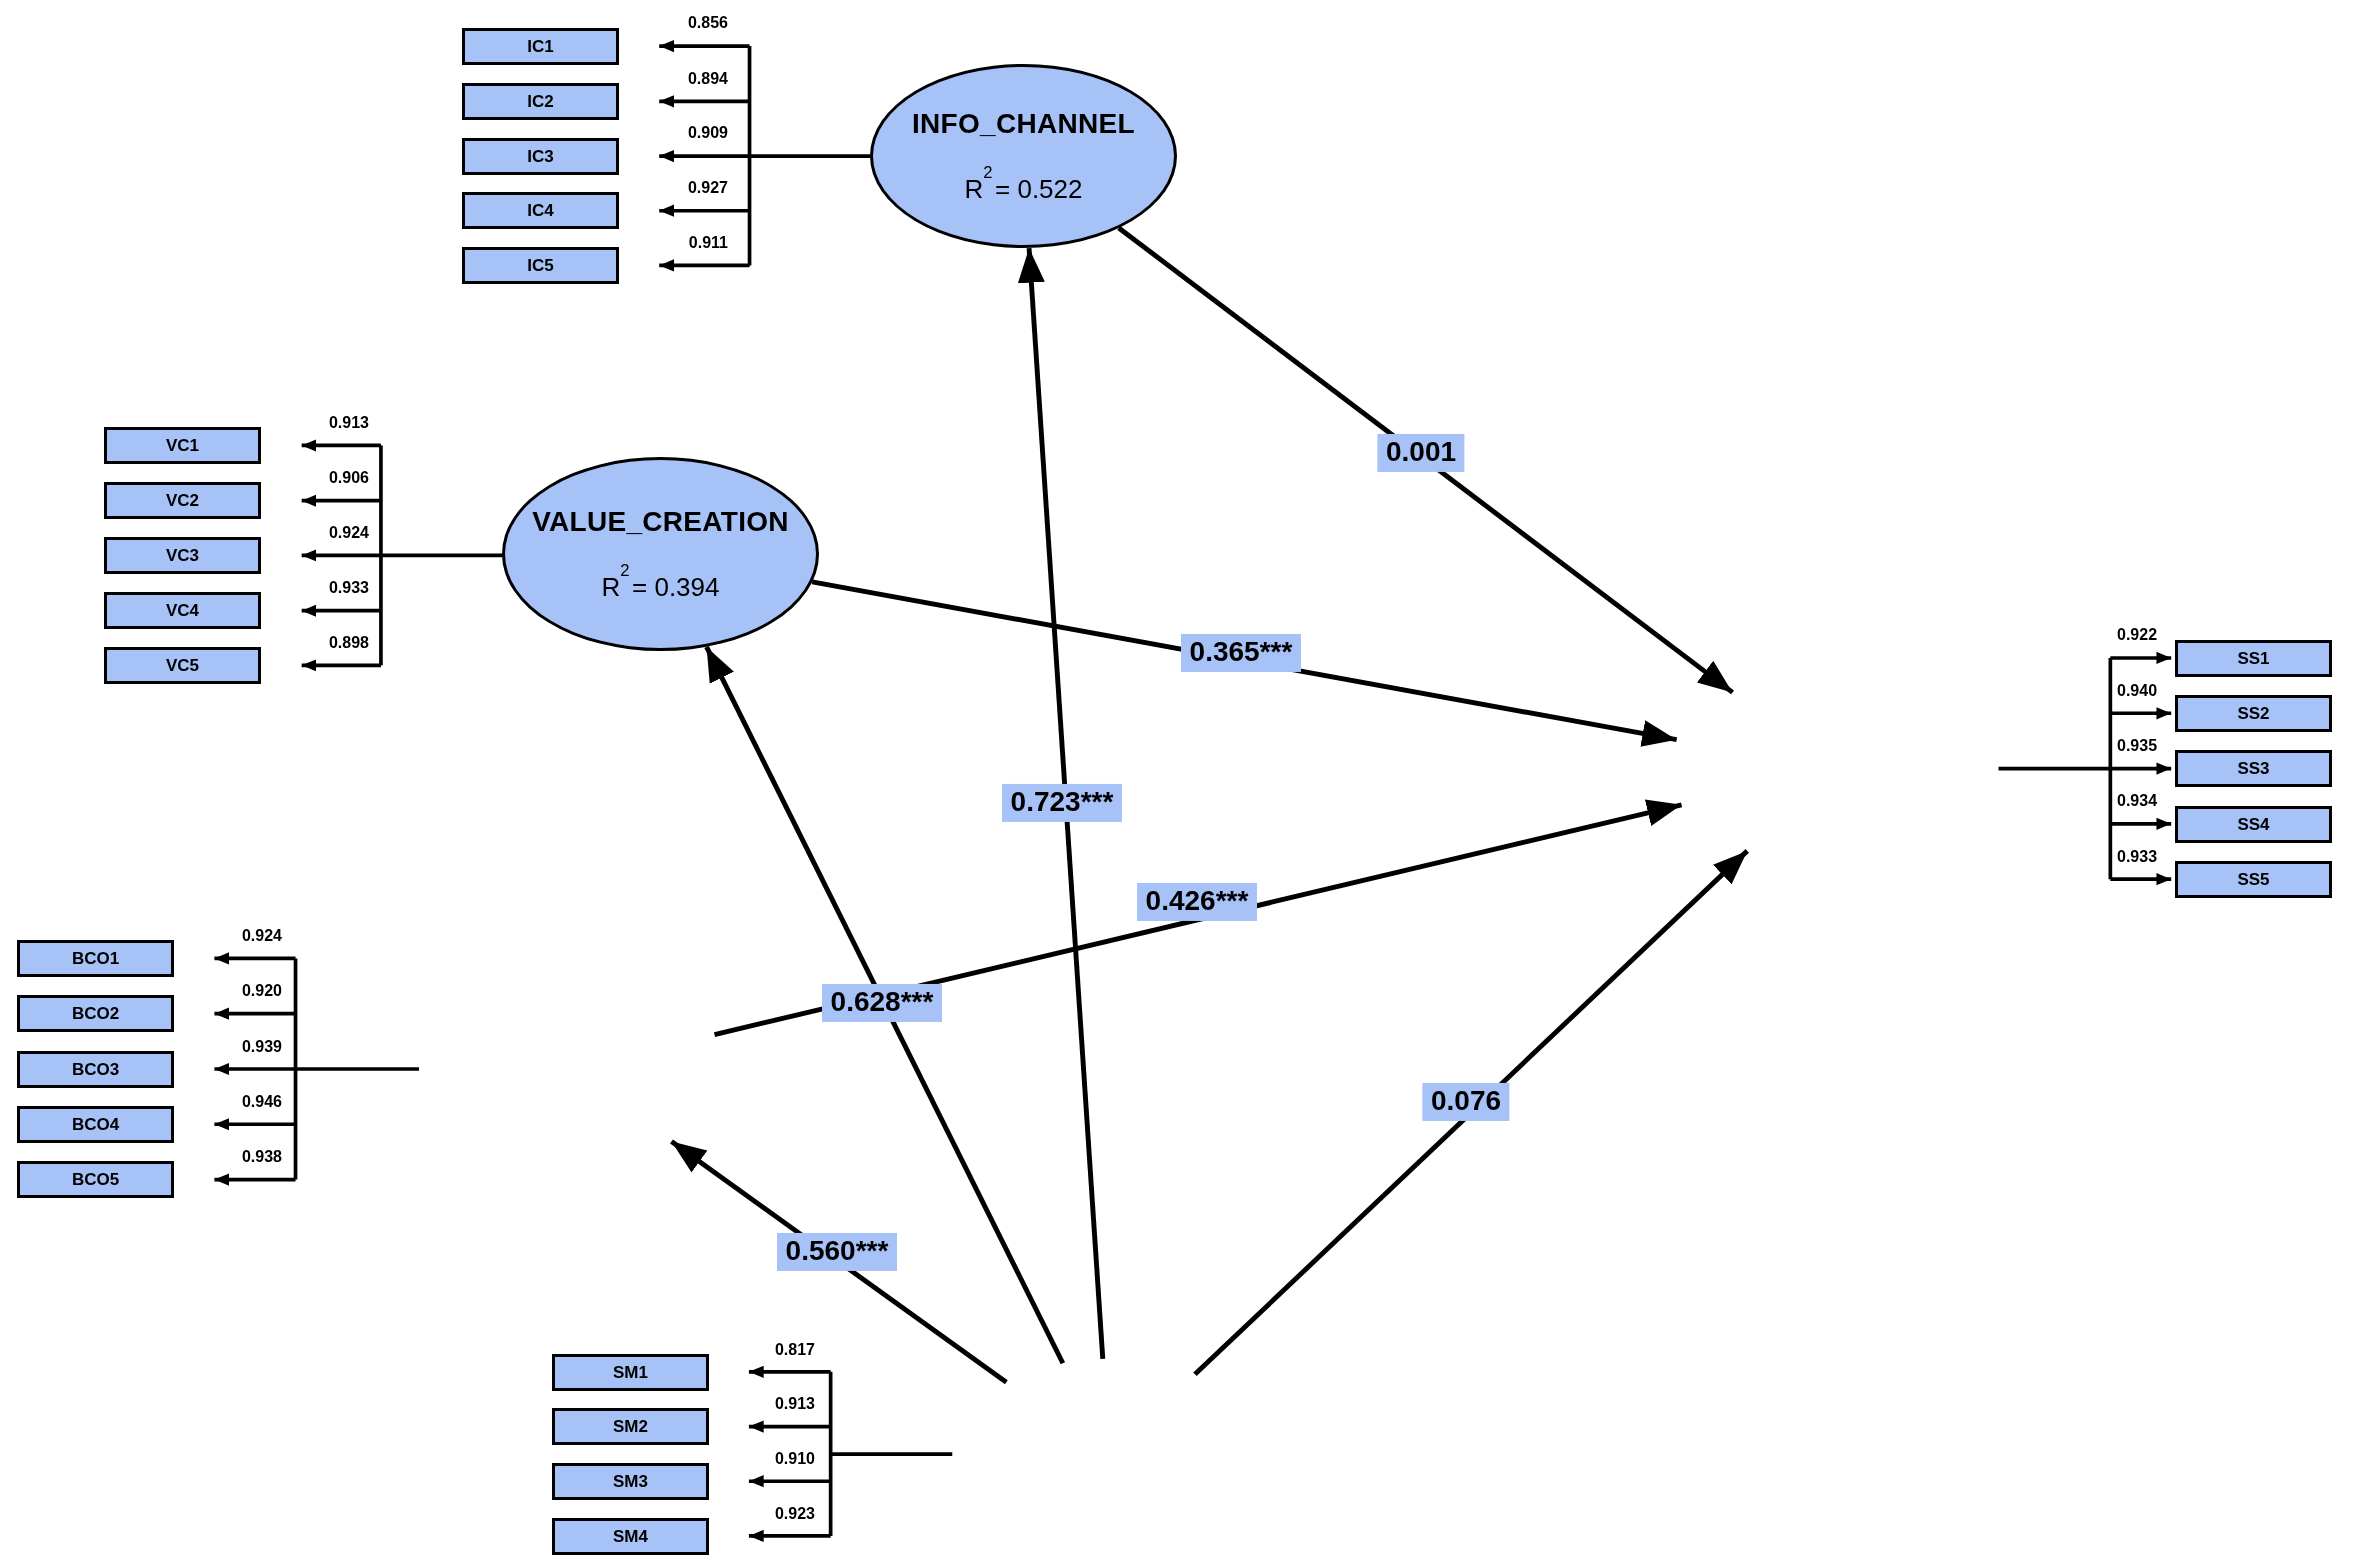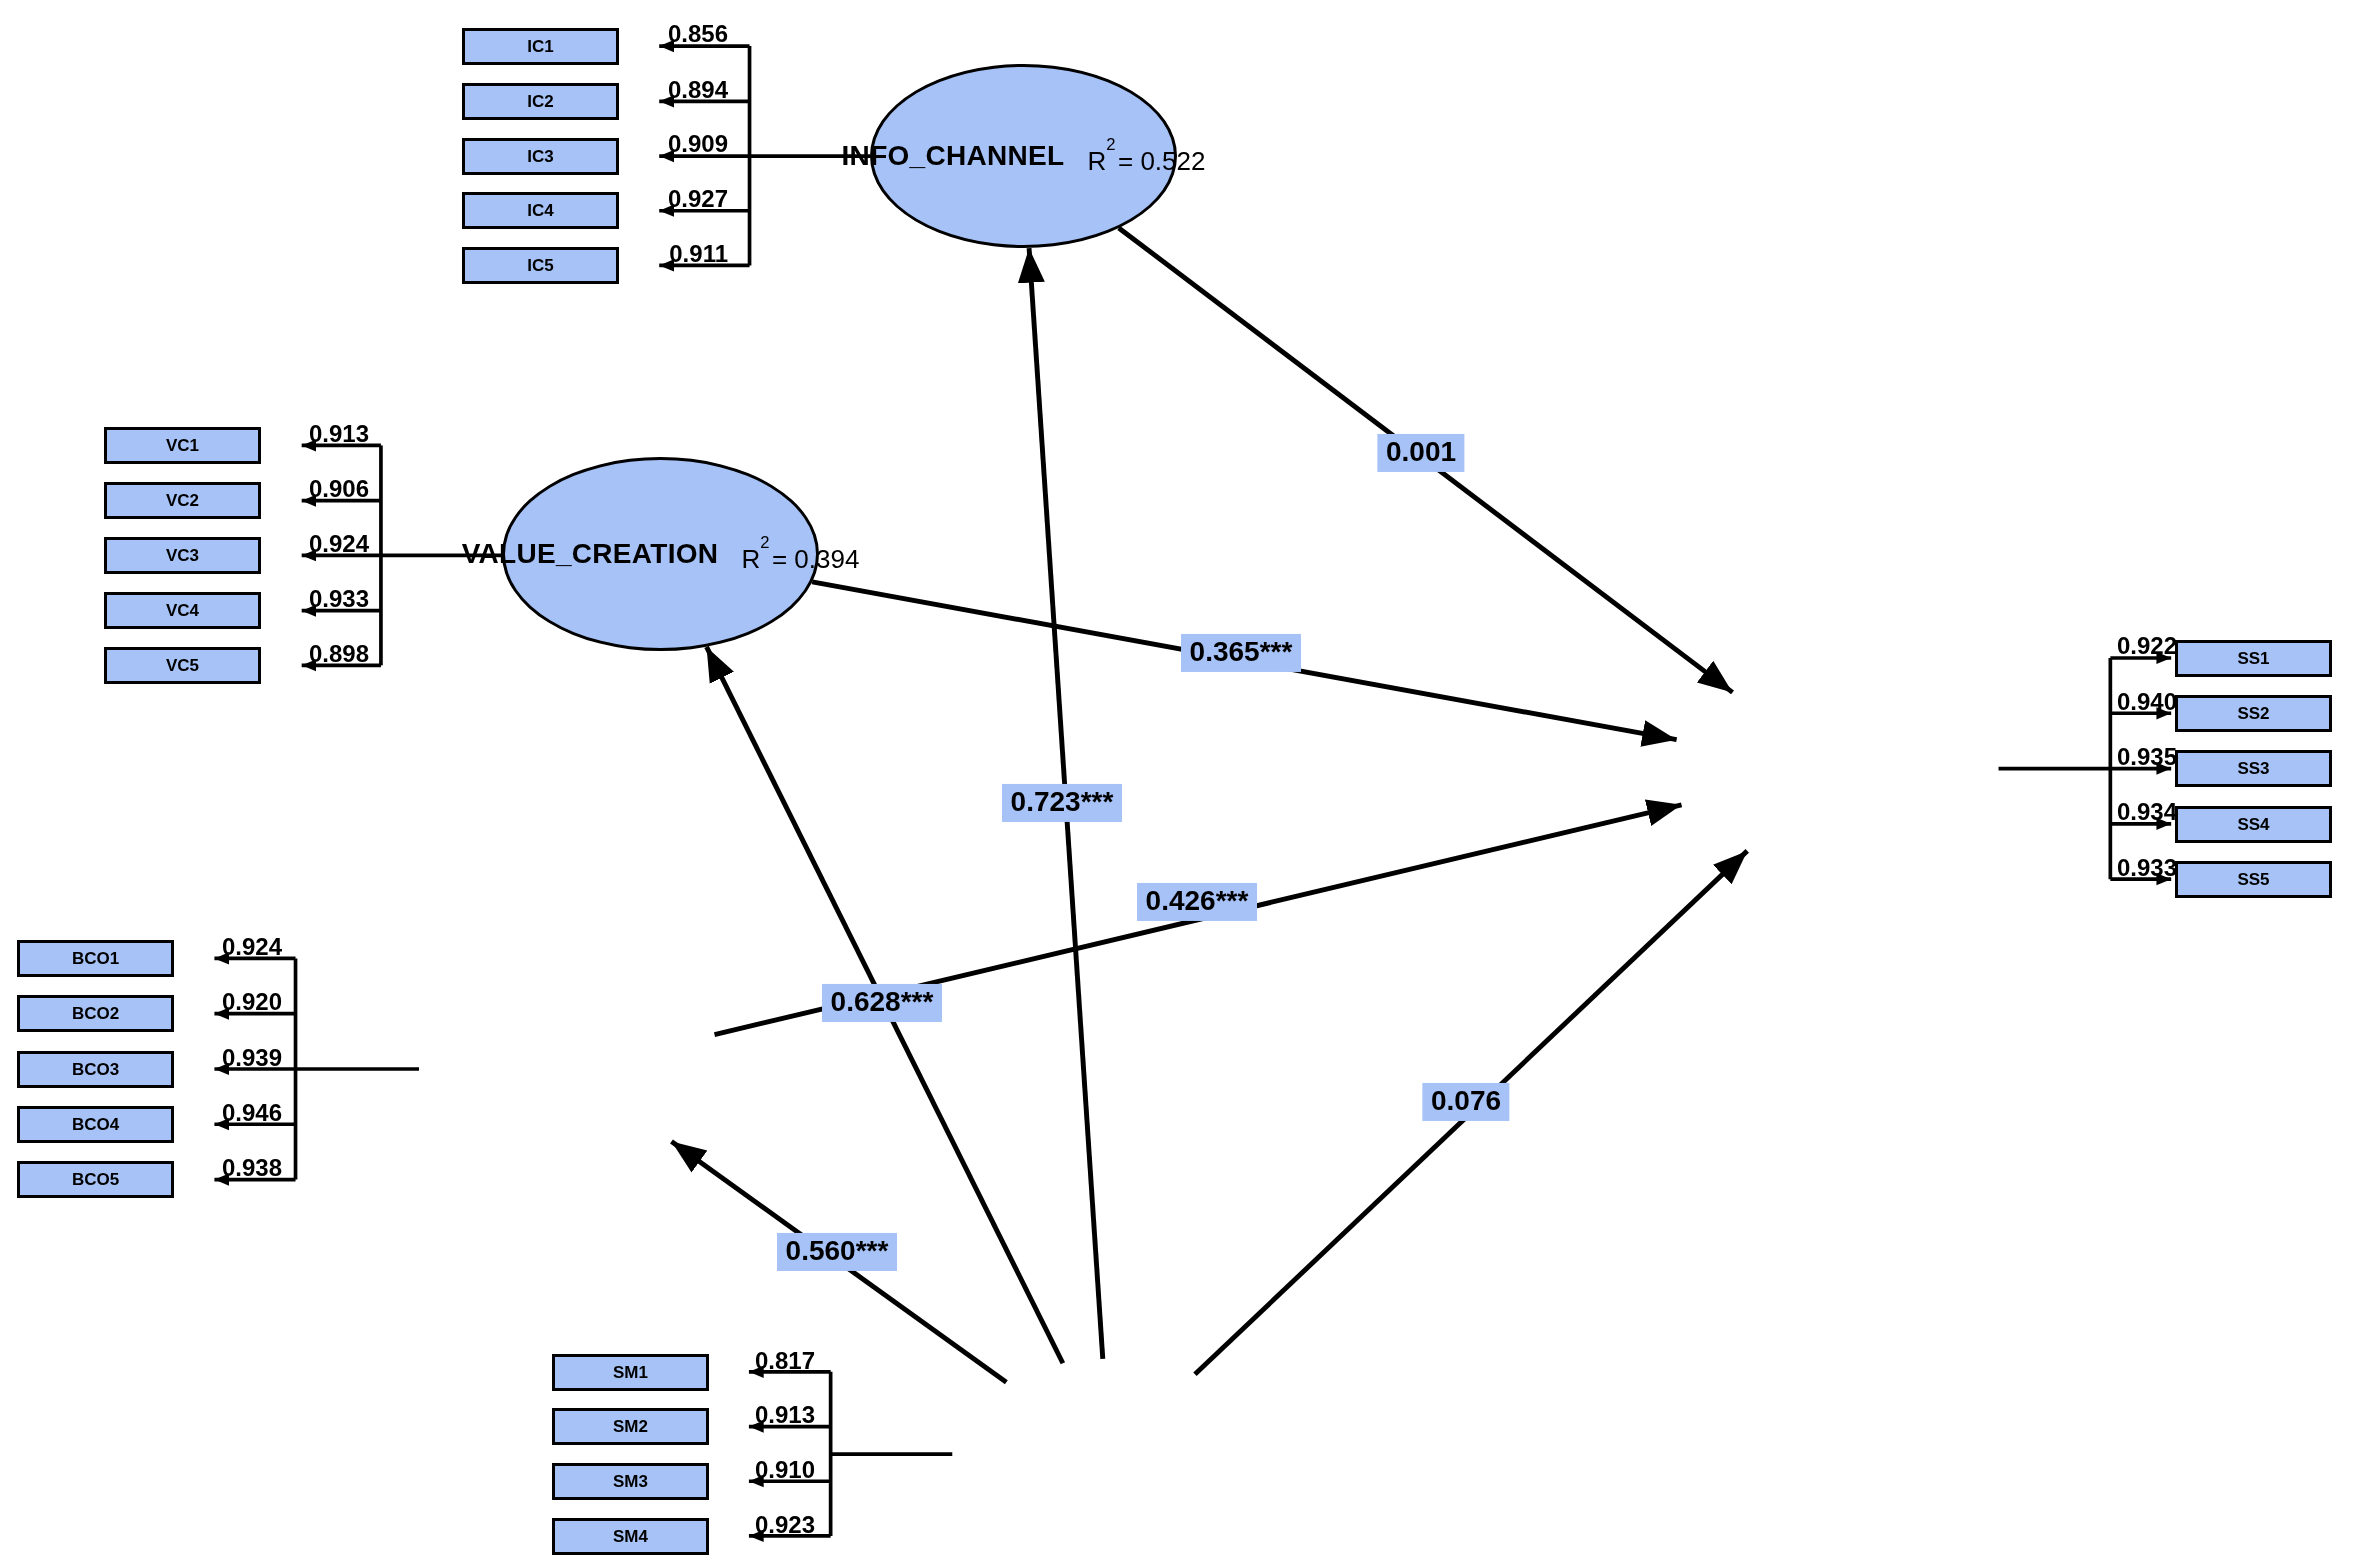"0.856" .loading { font-size: 24px -> 16px; margin-top: 11px -> none }
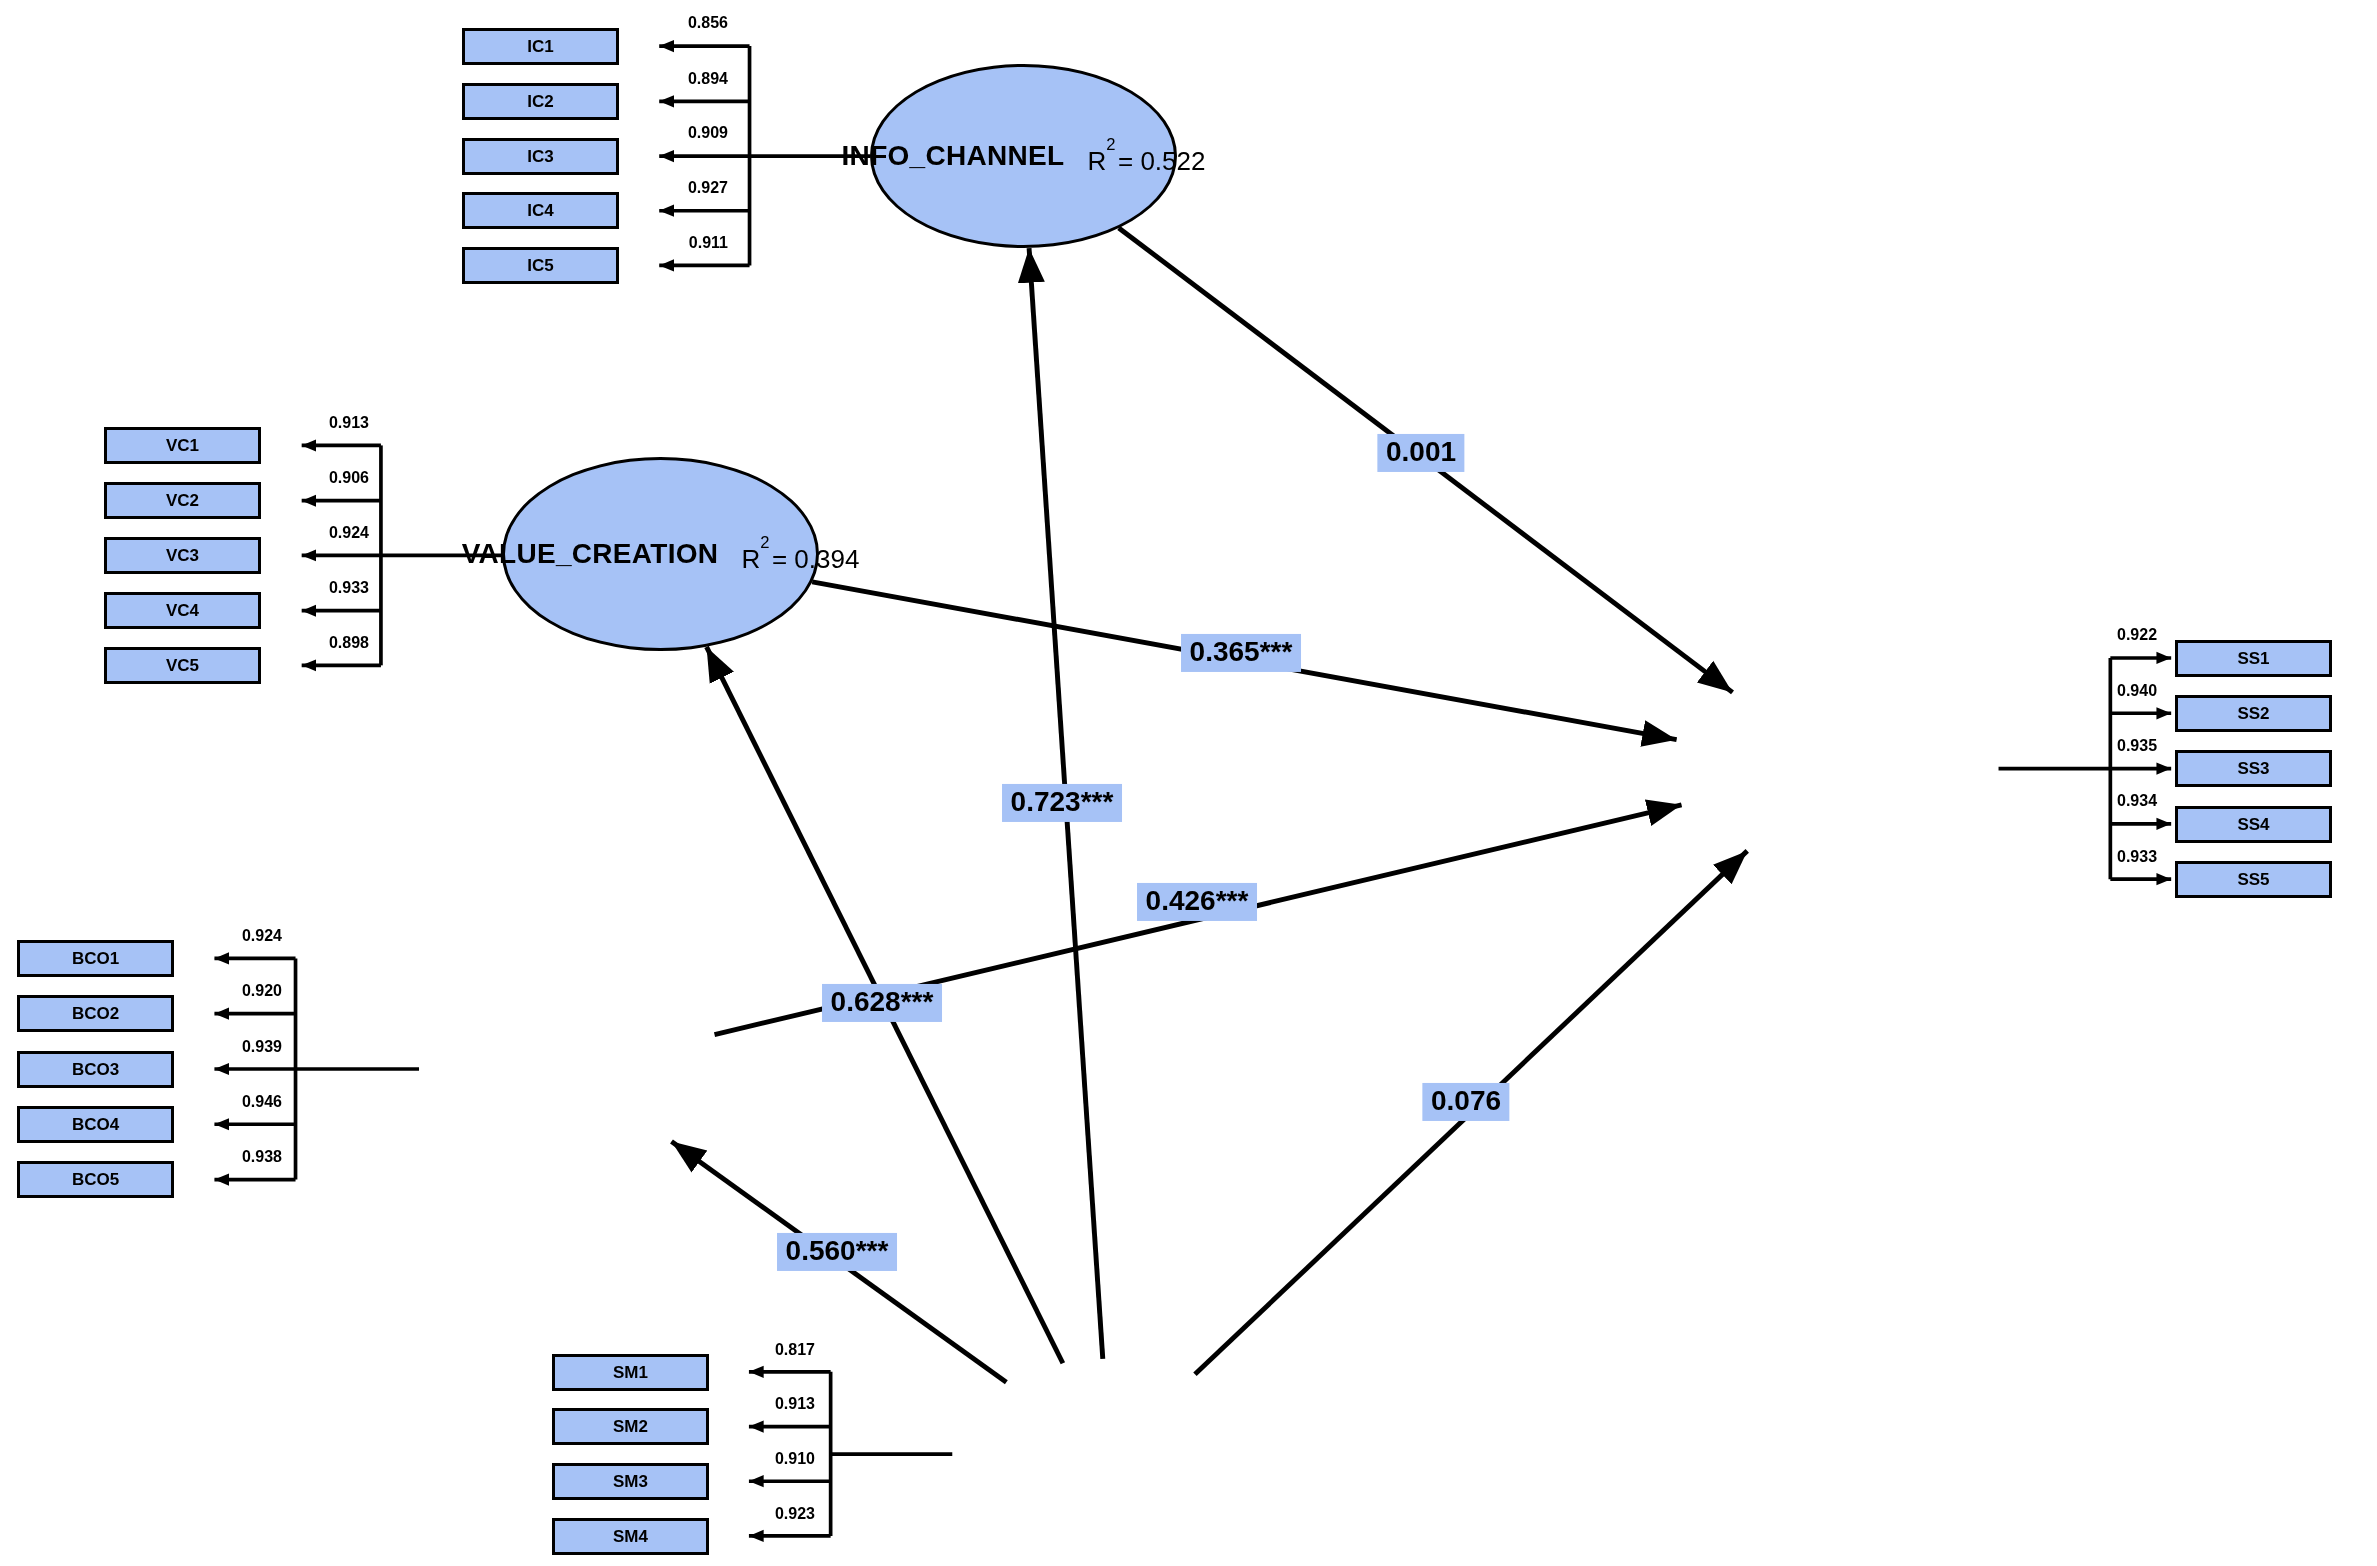"INFO_CHANNEL" .ellipse { flex-direction: row -> column }
